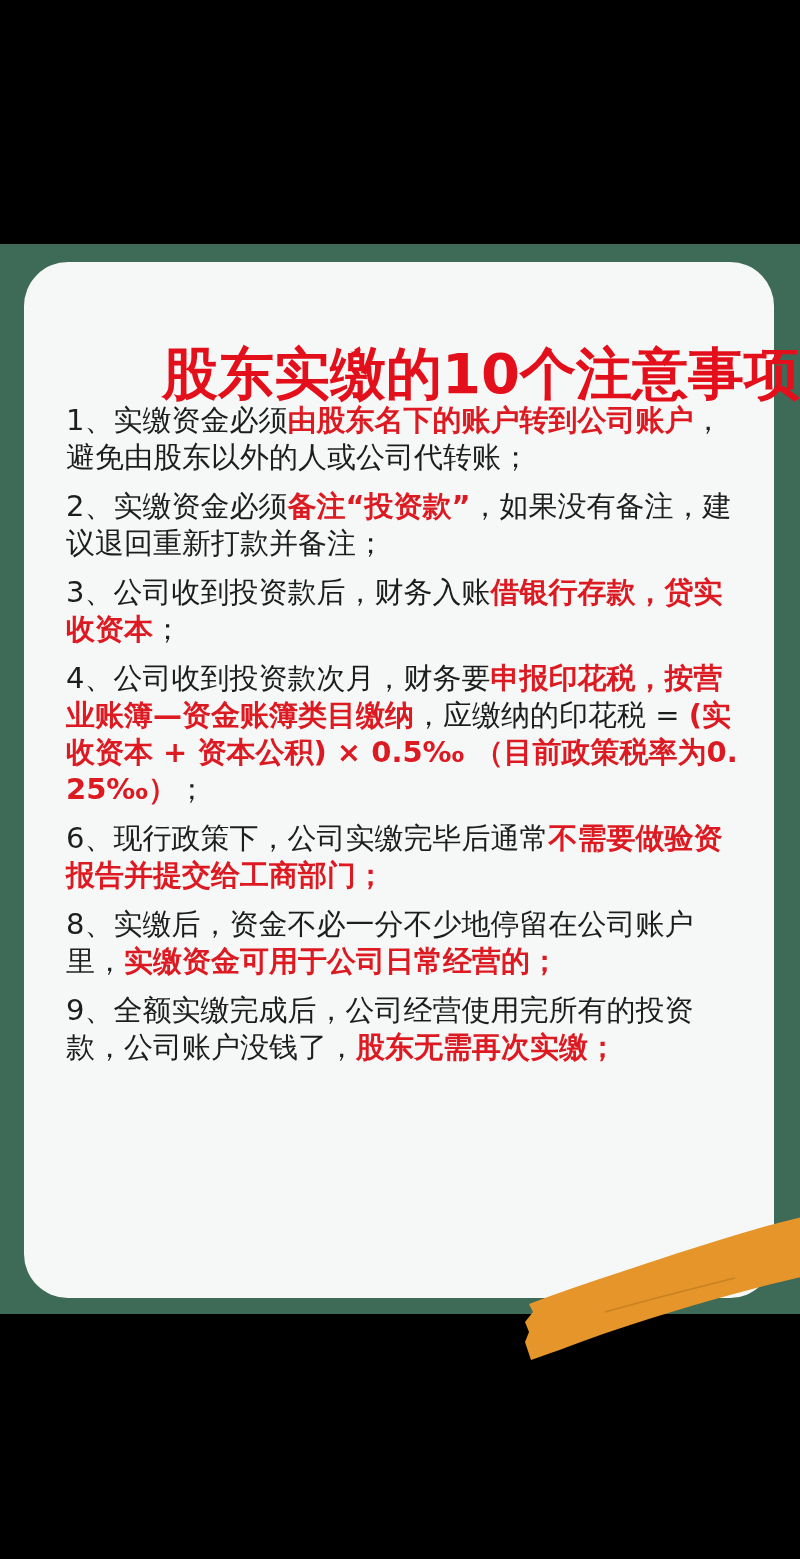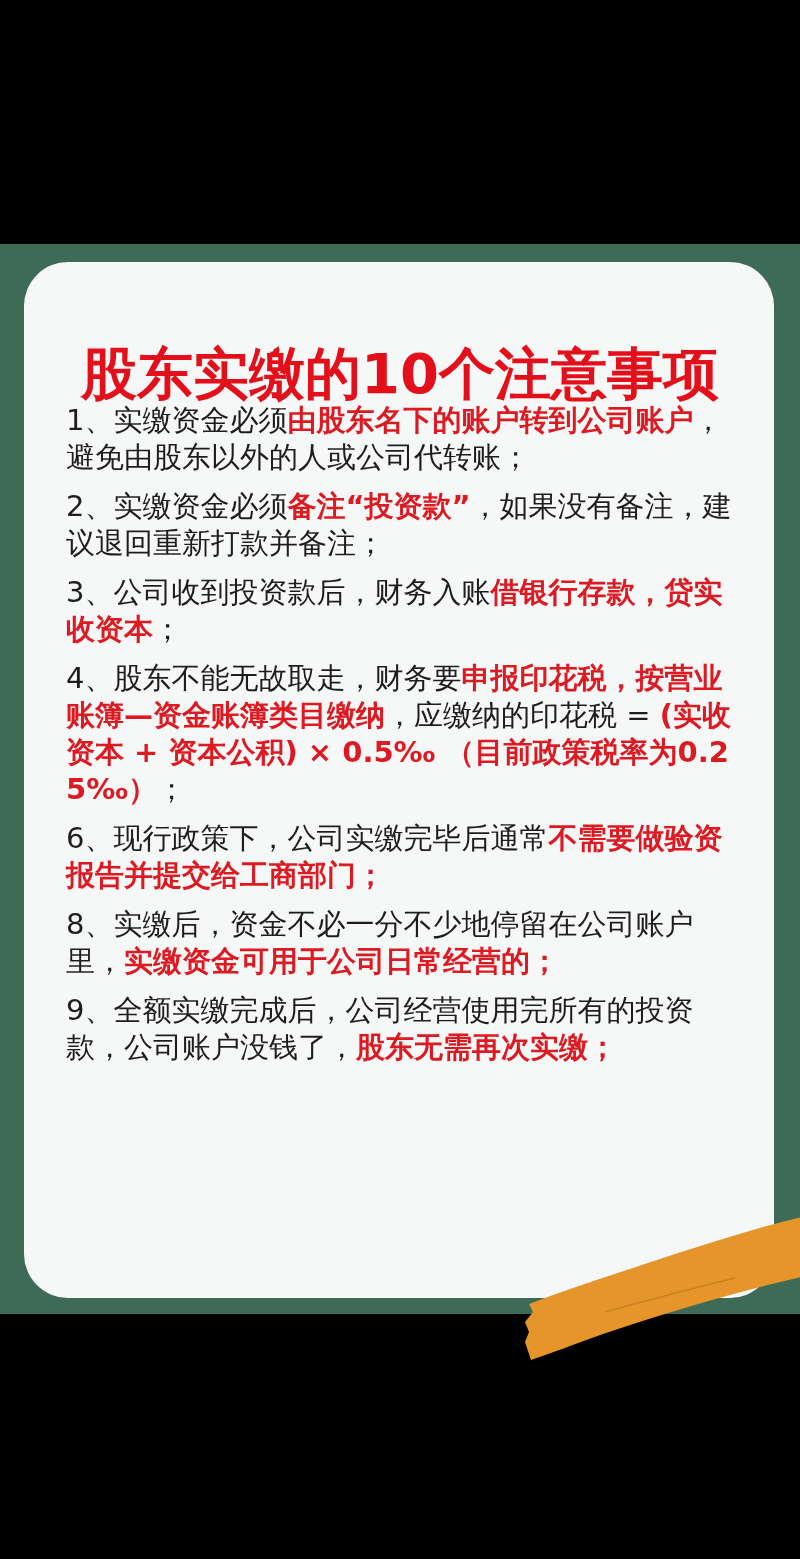"股东实缴的10个注意事项" .title { text-align: center -> right }
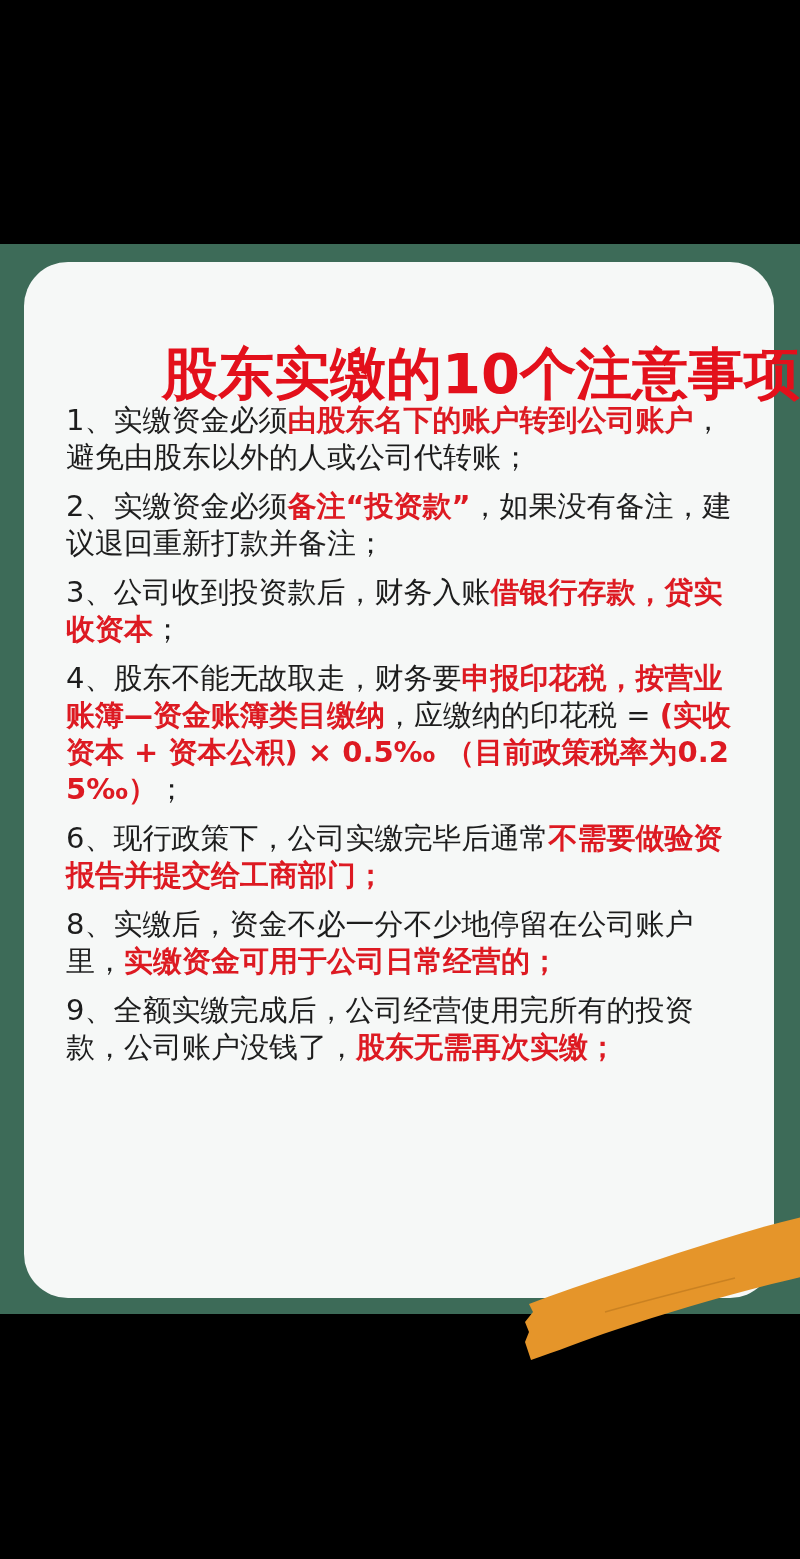"股东不能无故取走，财务要" span { text: 股东不能无故取走 -> 公司收到投资款次月 }
